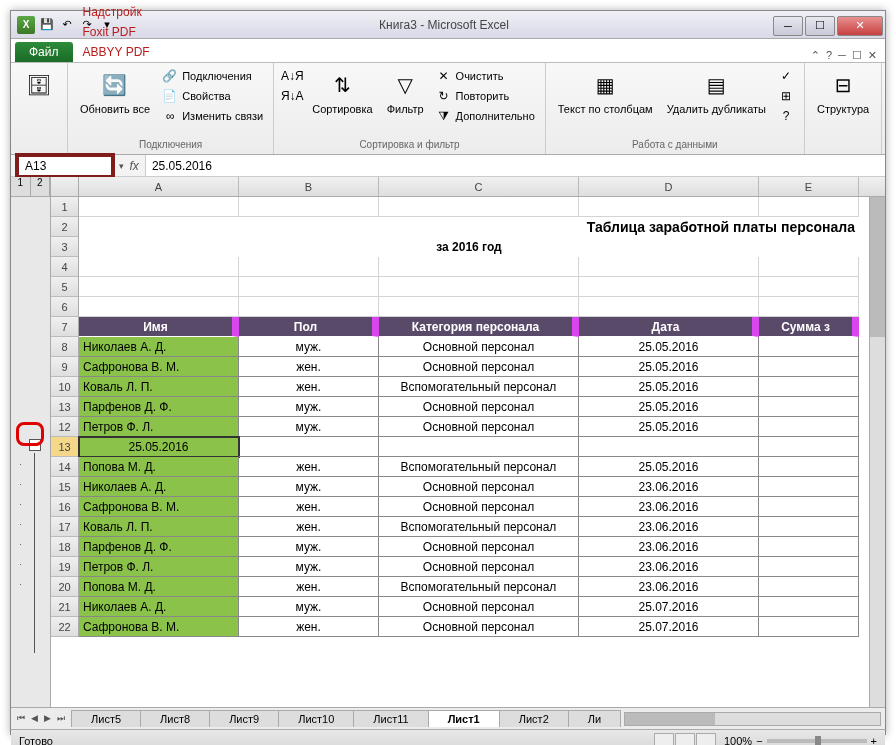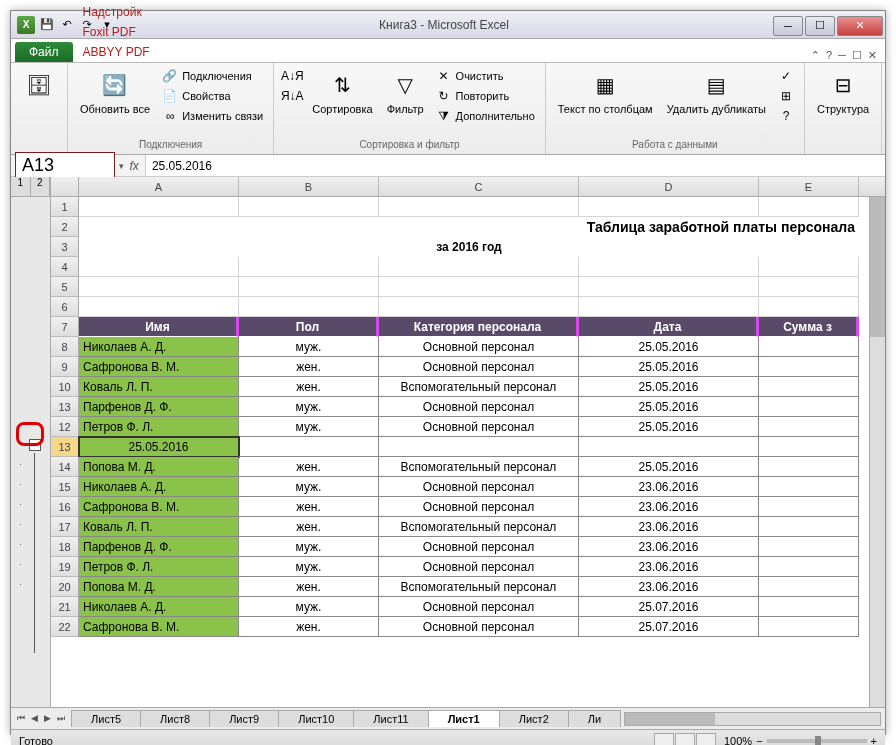"A13" .name-box { border: 1px solid #7f1d1d -> 4px solid #7f1d1d; font-size: 18px -> 12px }
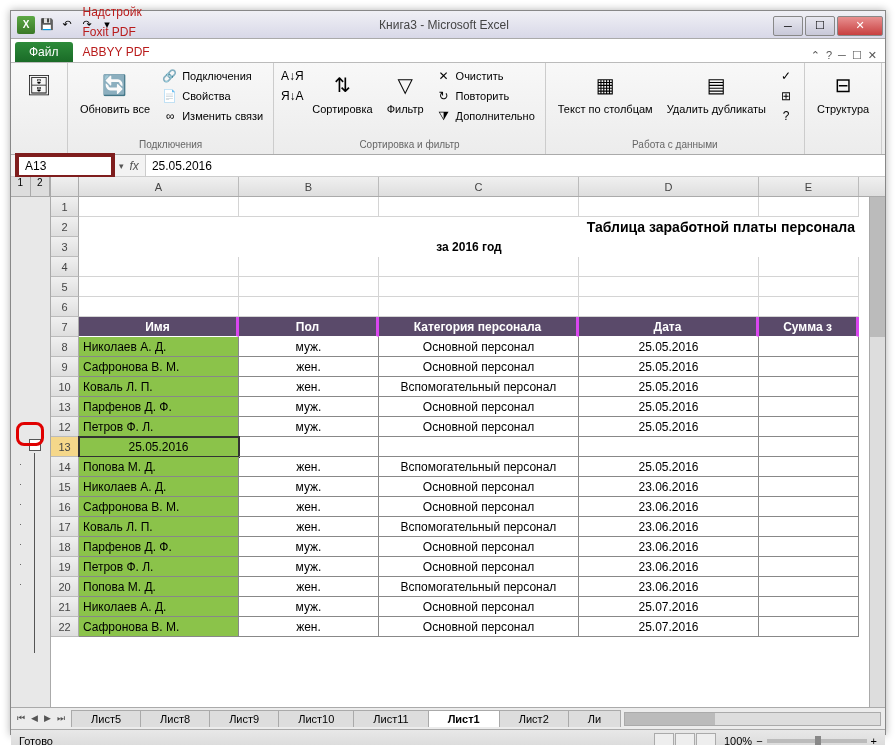"Имя" .thead .cell { border-right: 3px solid #d946ef -> 7px solid #d946ef }
